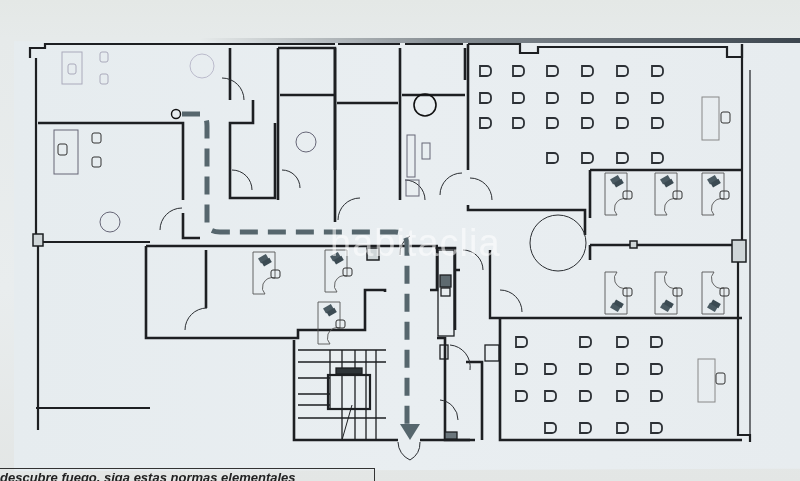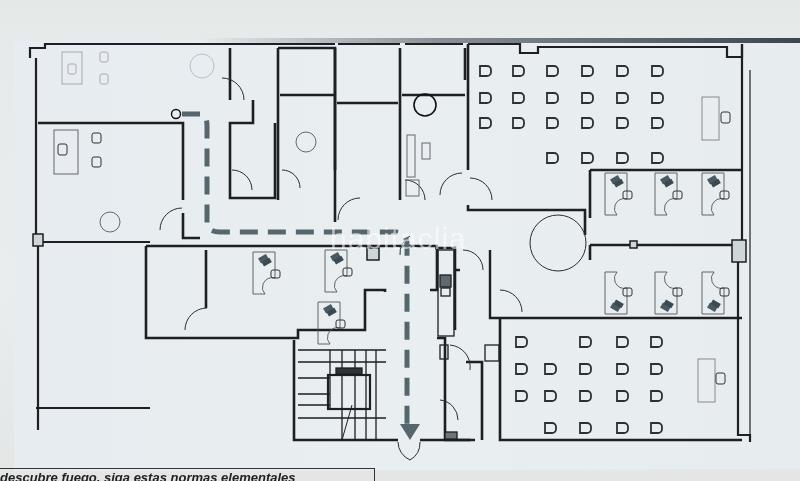"habitaclia" .watermark { font-size: 30px -> 38px }
